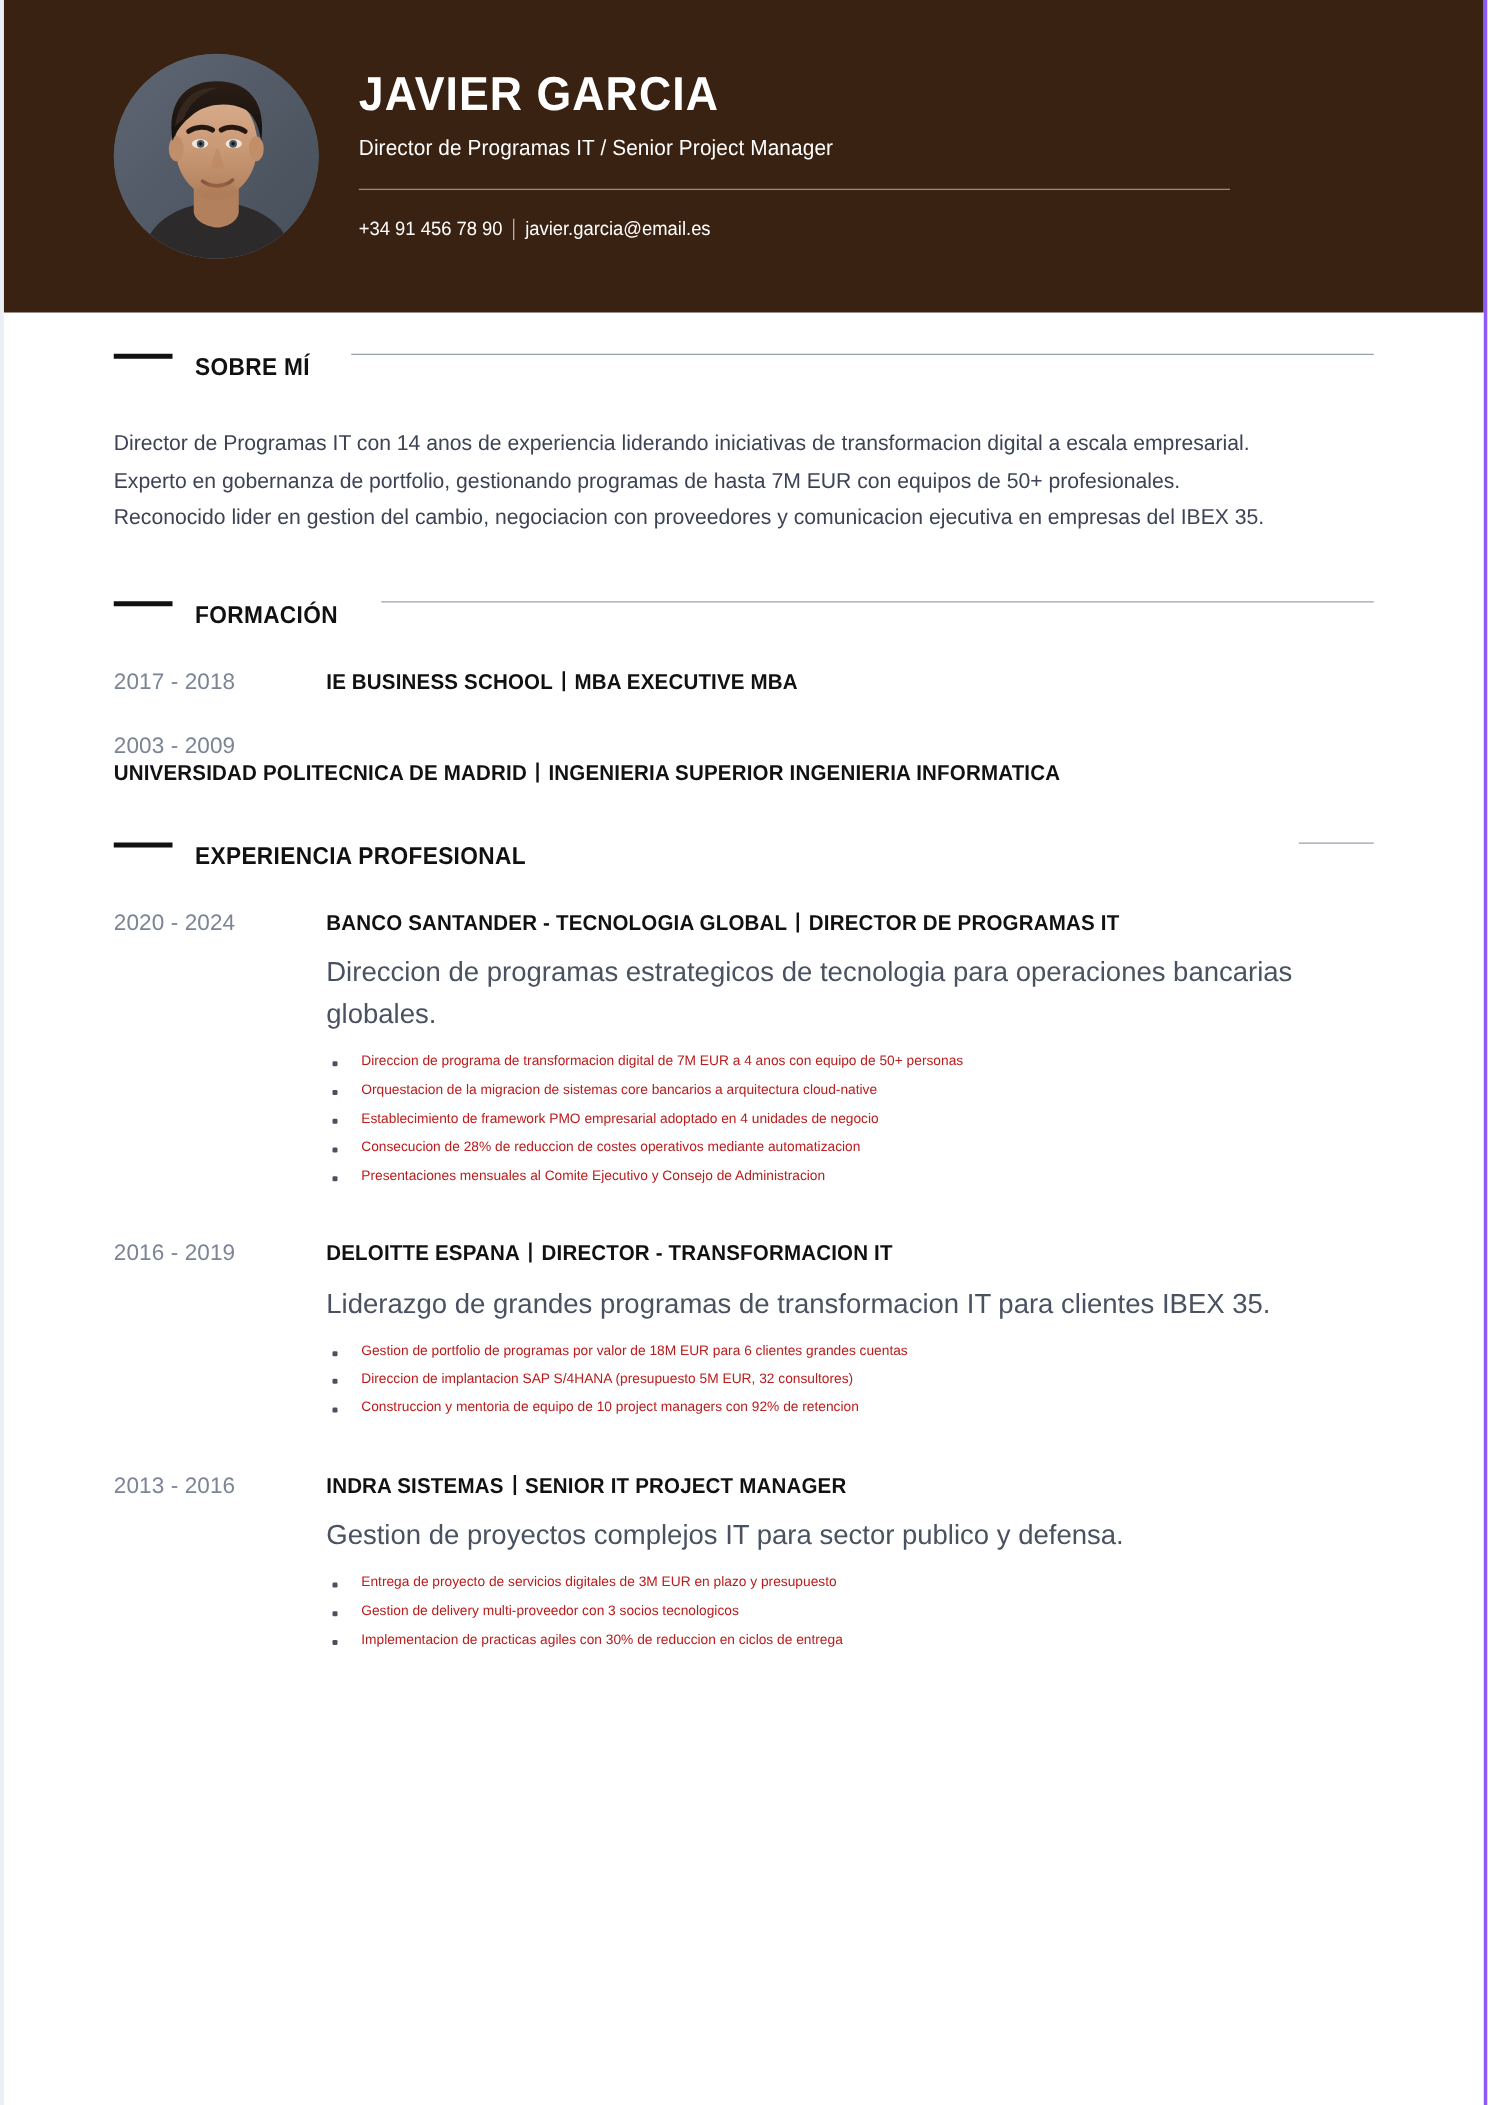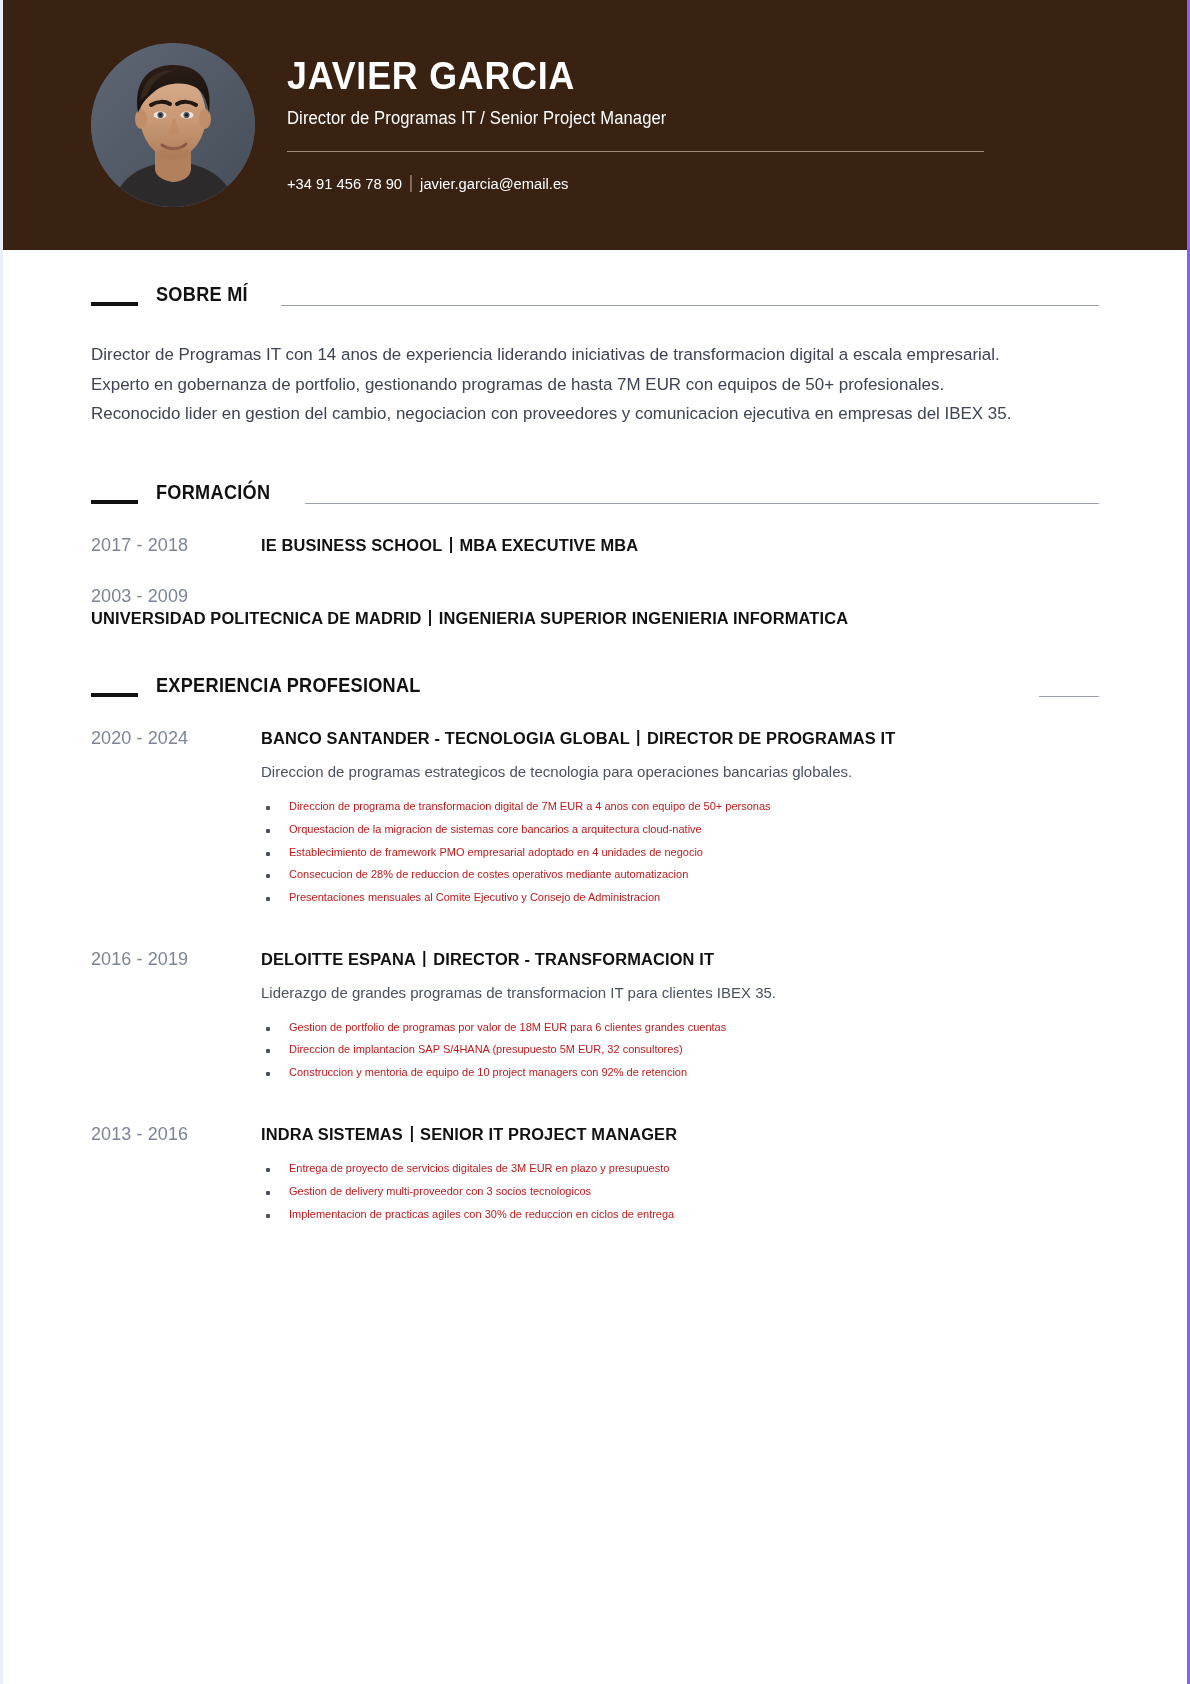"SOBRE MÍ" .section-head { align-items: flex-end -> flex-start }
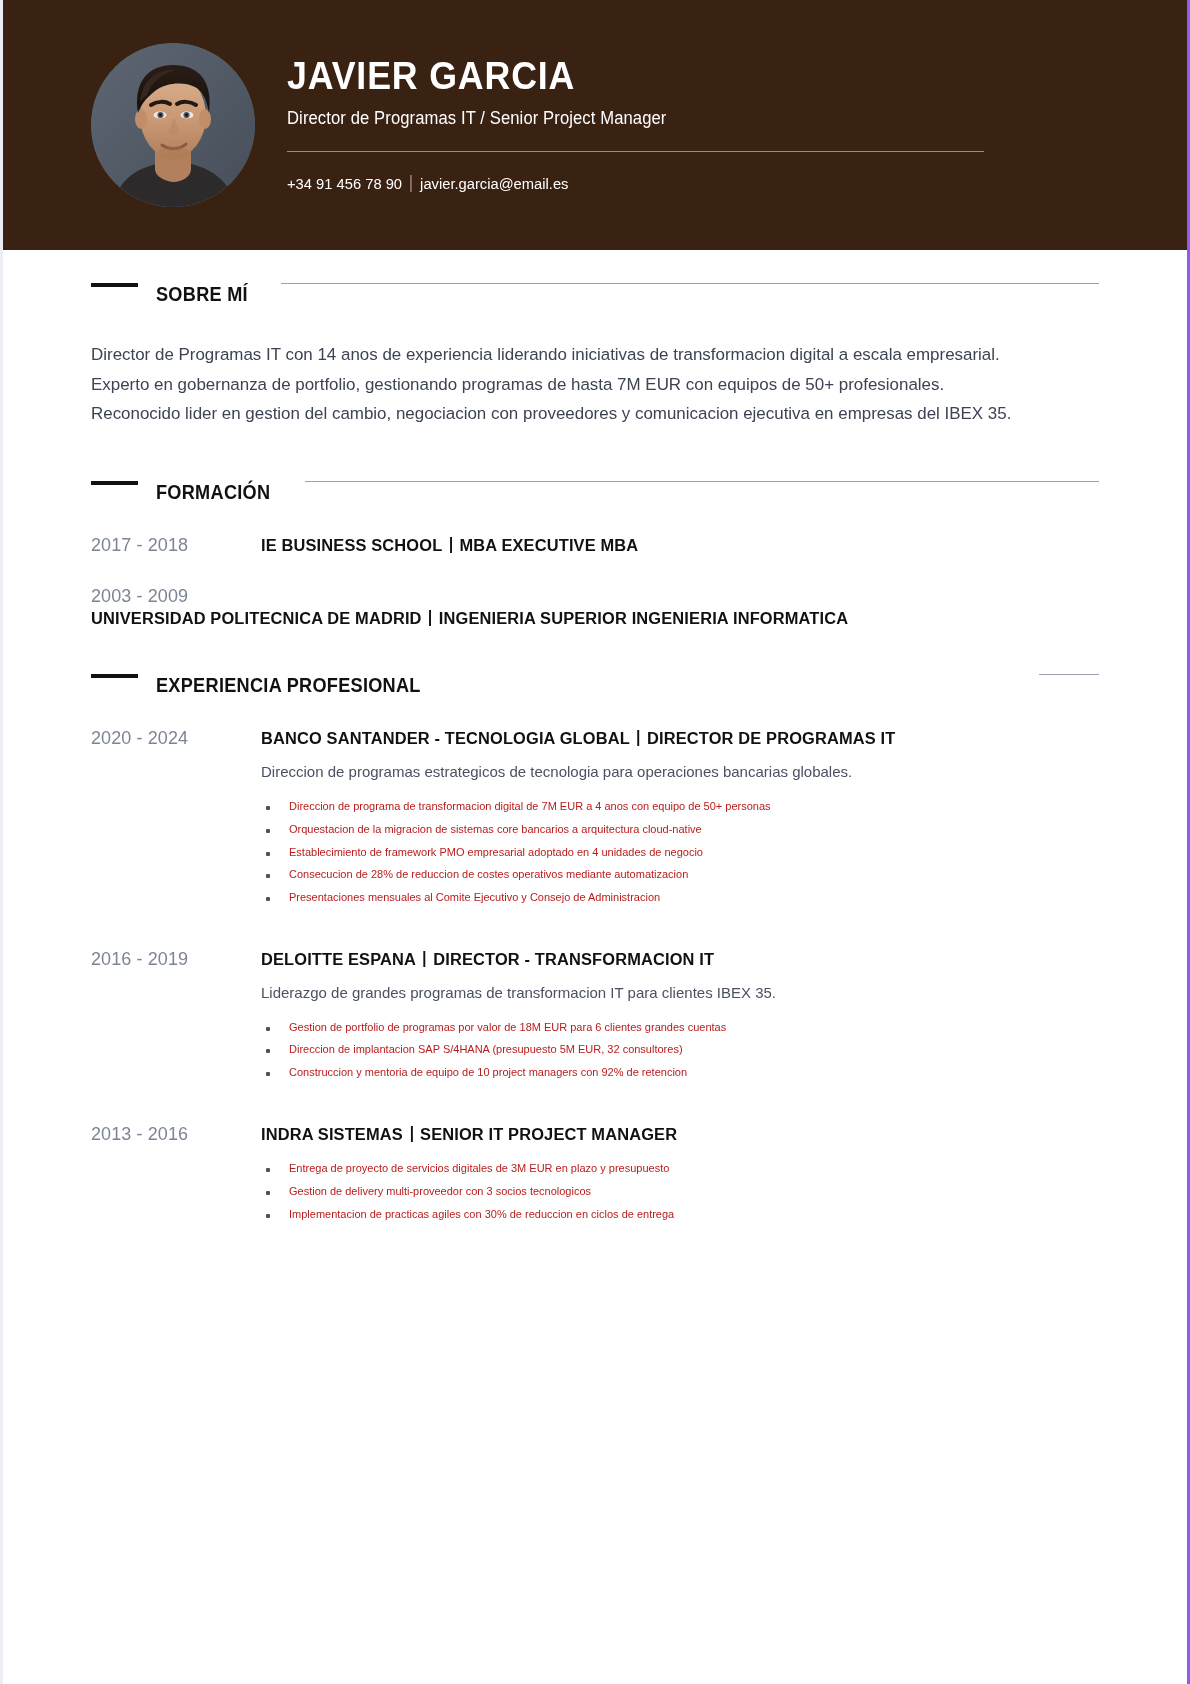"Direccion de programas estrategicos de" .entry-desc { font-size: 15px -> 22px }
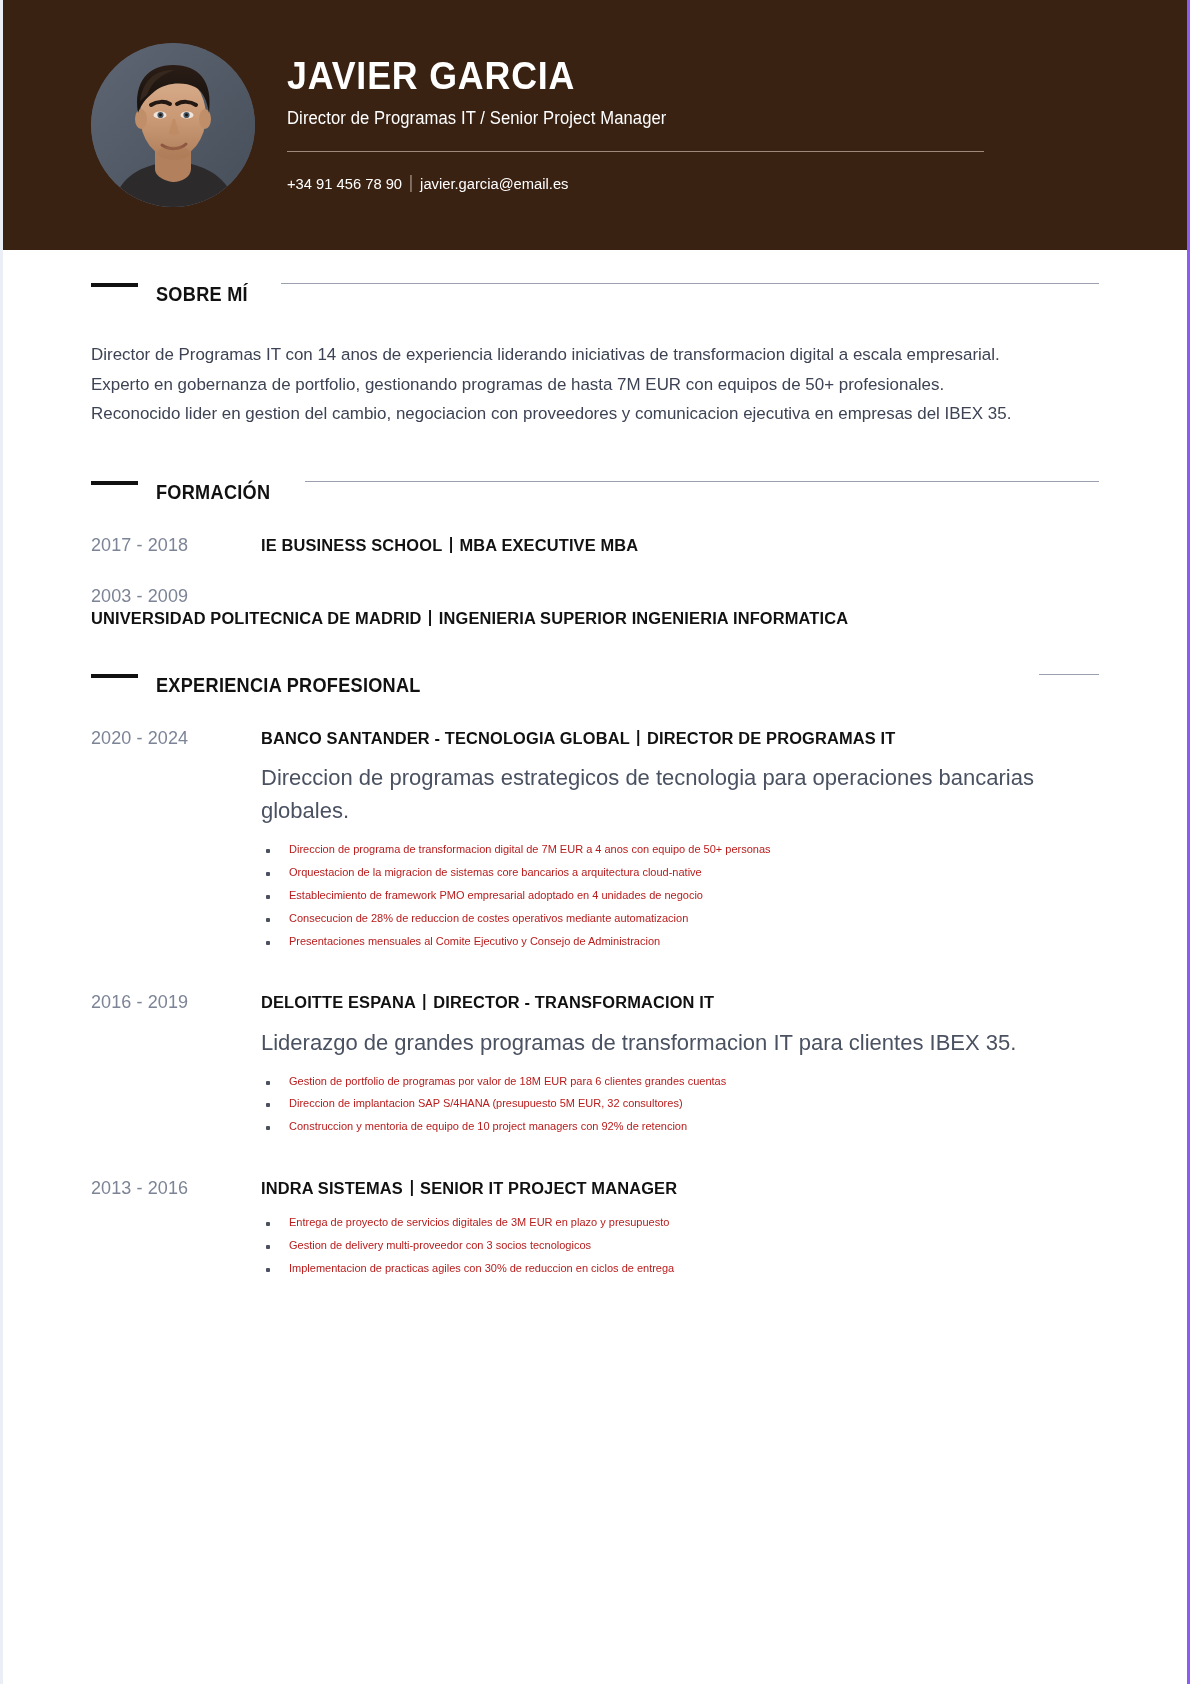"Gestion de proyectos complejos IT" div.entry-desc { html: none -> <div>Gestion de proyectos complejos IT para sector publico y defensa.</div> }
